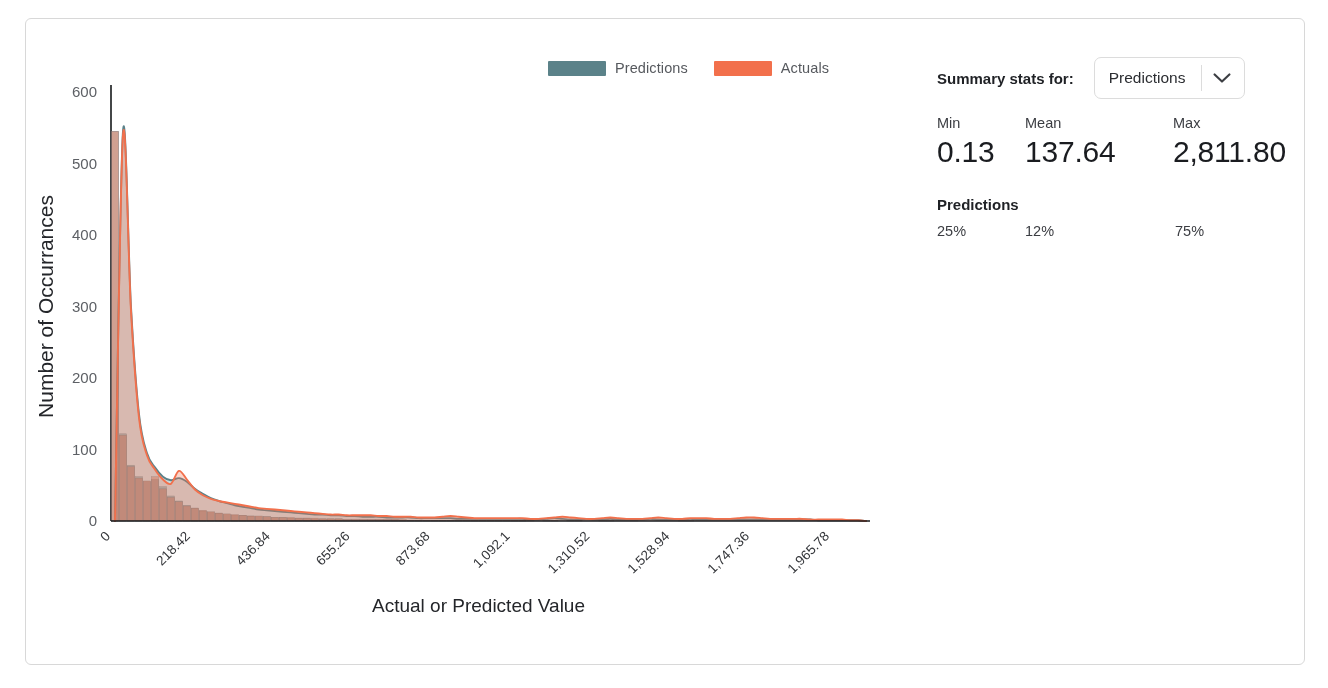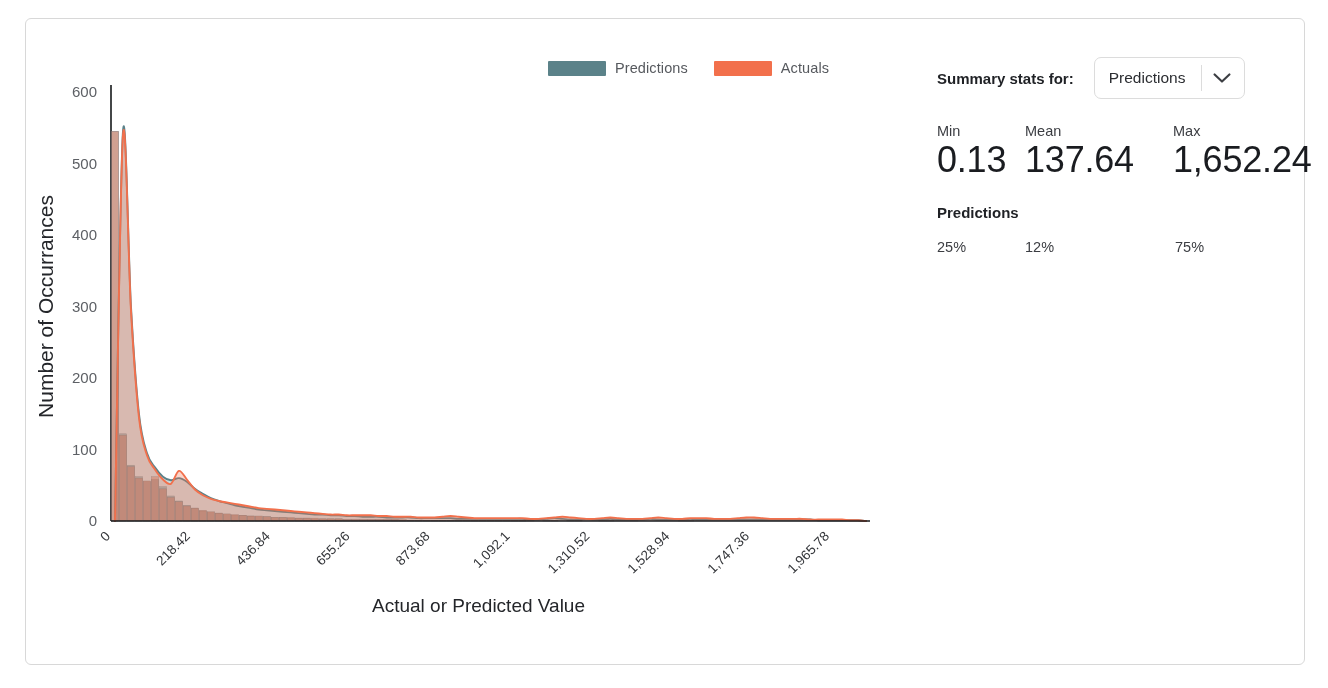"Min" .stat-row { margin-top: 20px -> 12px }
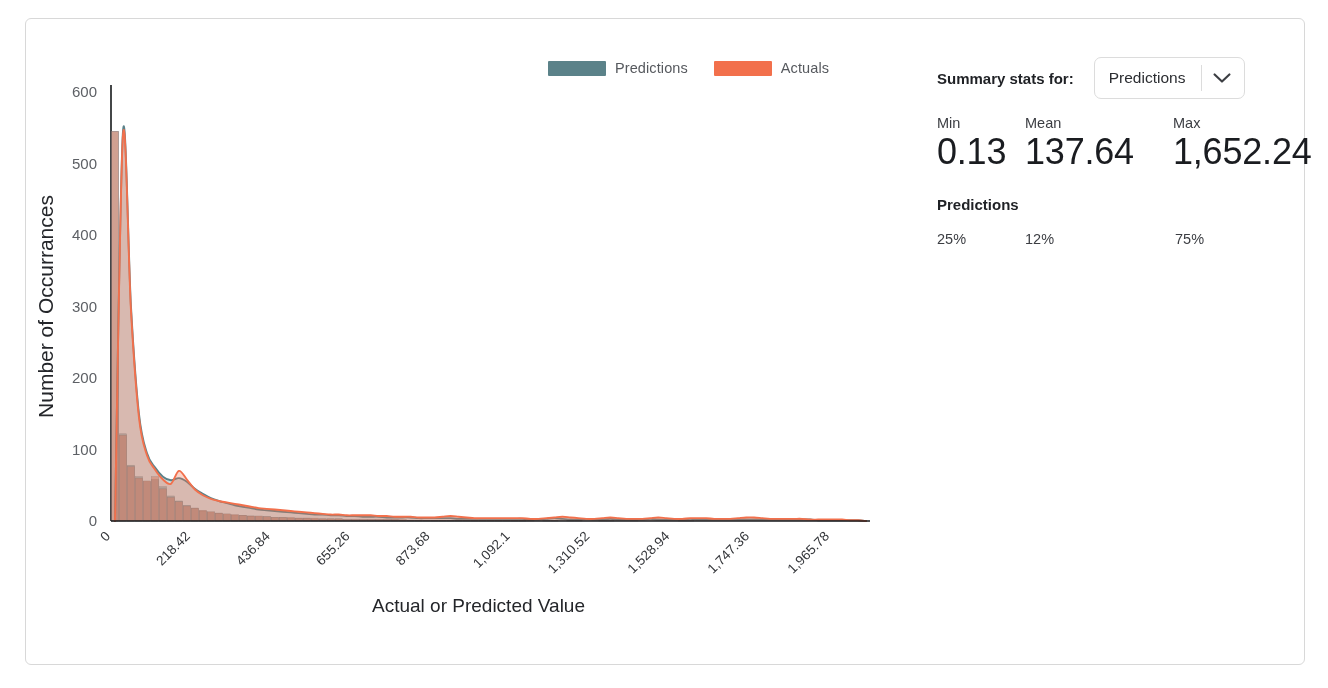"0.13" .stat-val { font-size: 36px -> 30px }
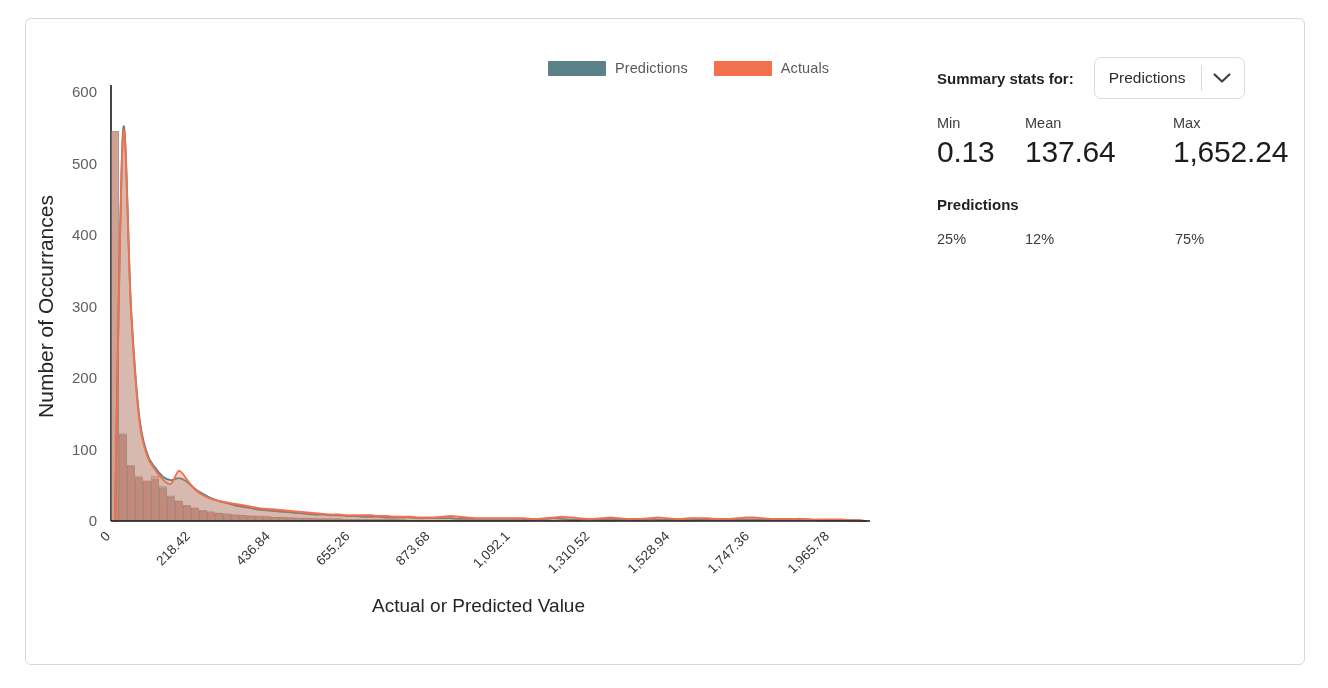"1,652.24" span.stat-val { text: 1,652.24 -> 2,811.80 }
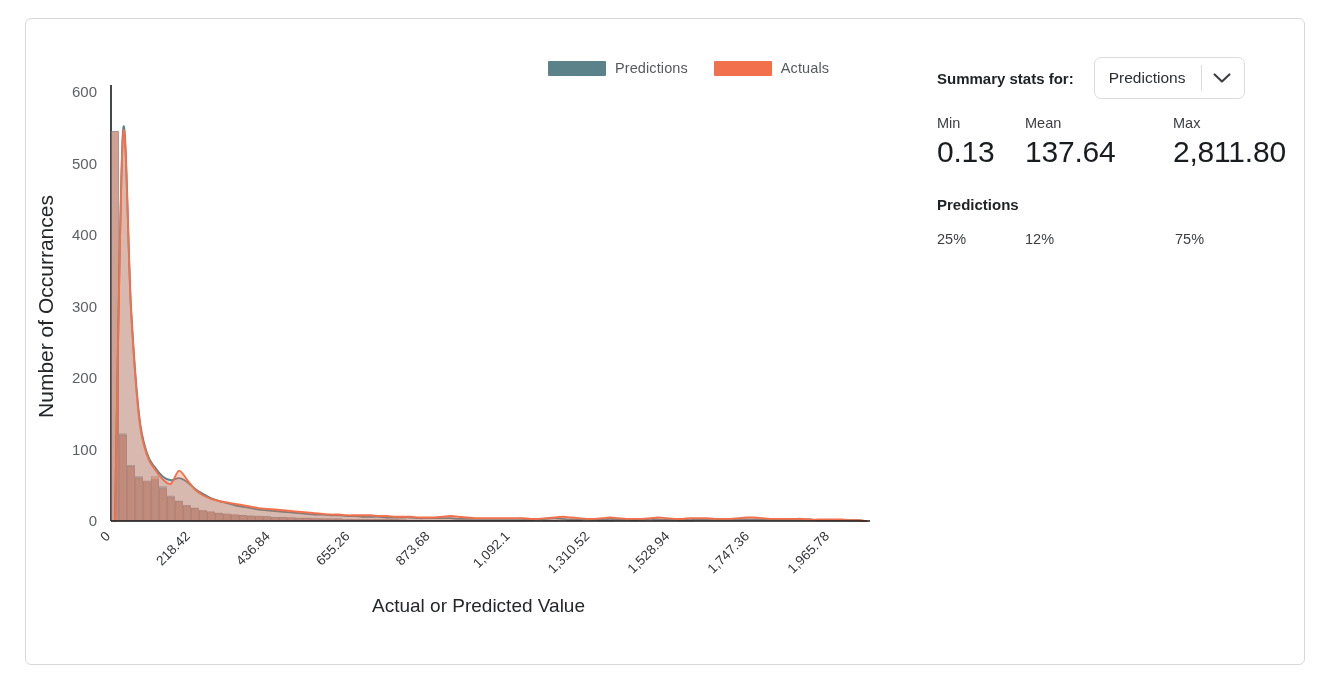"25%" .stat-row.pct { margin-top: 16px -> 8px }
